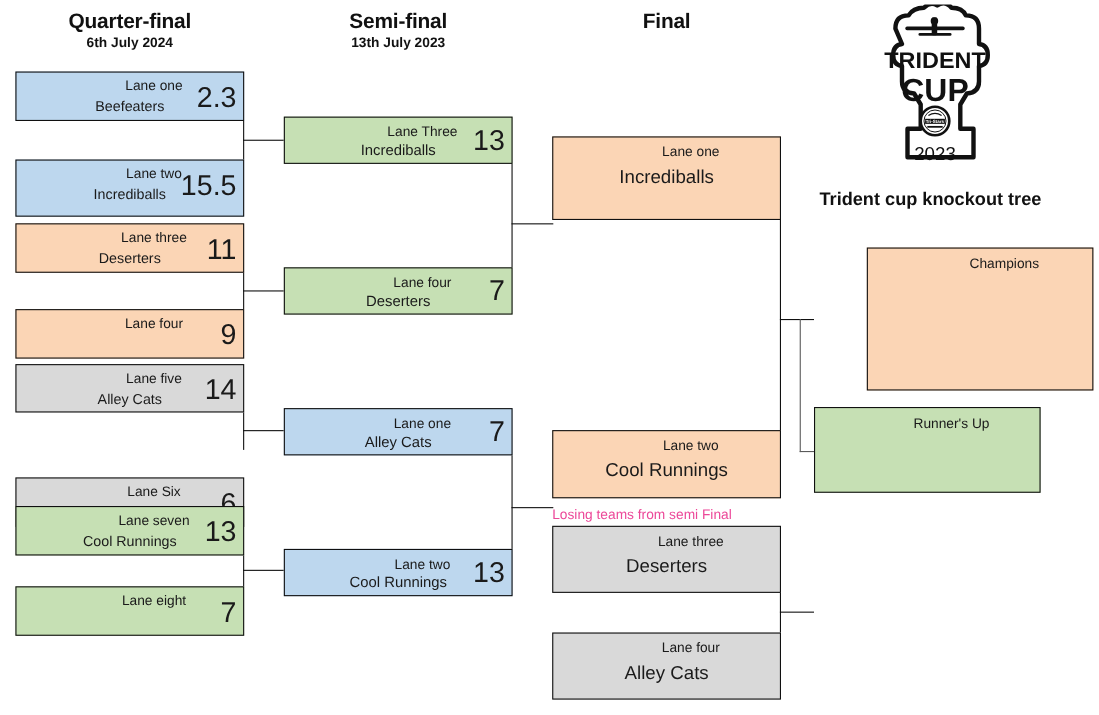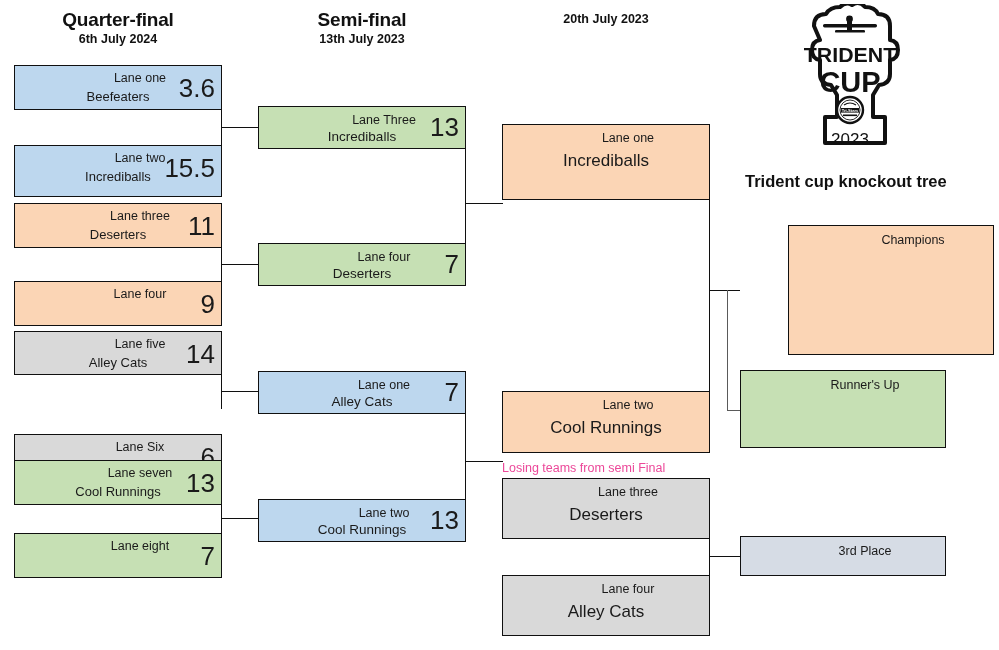"Final" span.title { html: none -> <span>Final</span> }
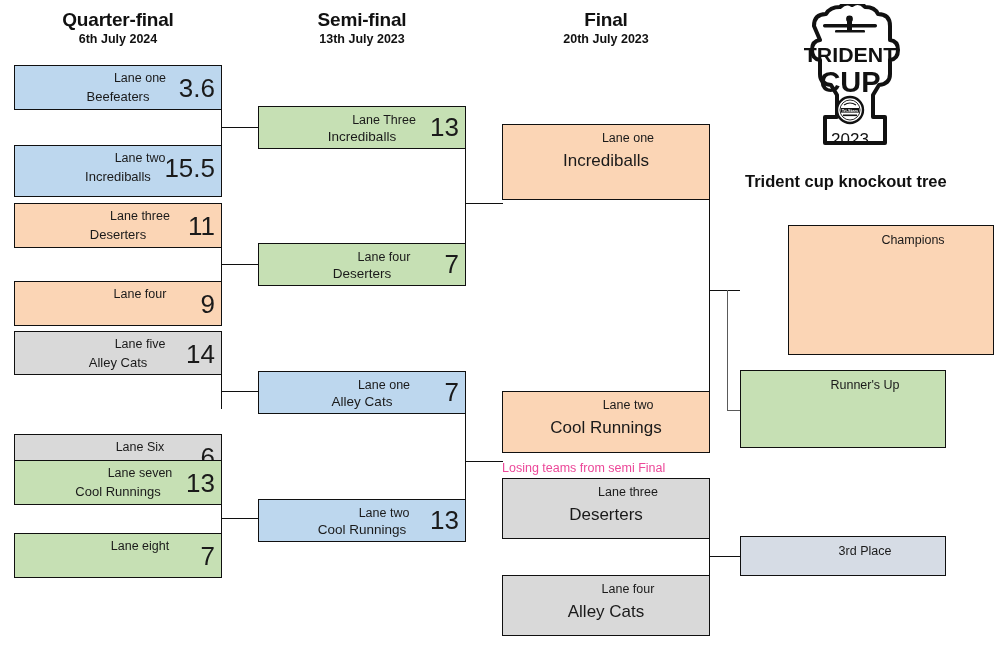"20th July 2023" span.date { html: <span>20th July 2023</span> -> none }
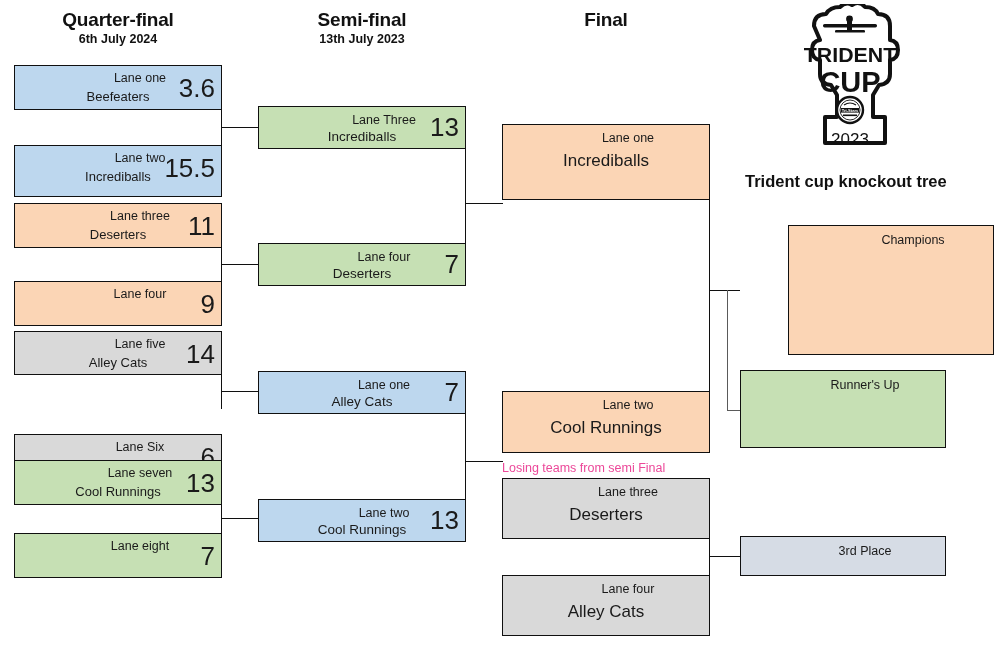"3.6" span.score { text: 3.6 -> 2.3 }
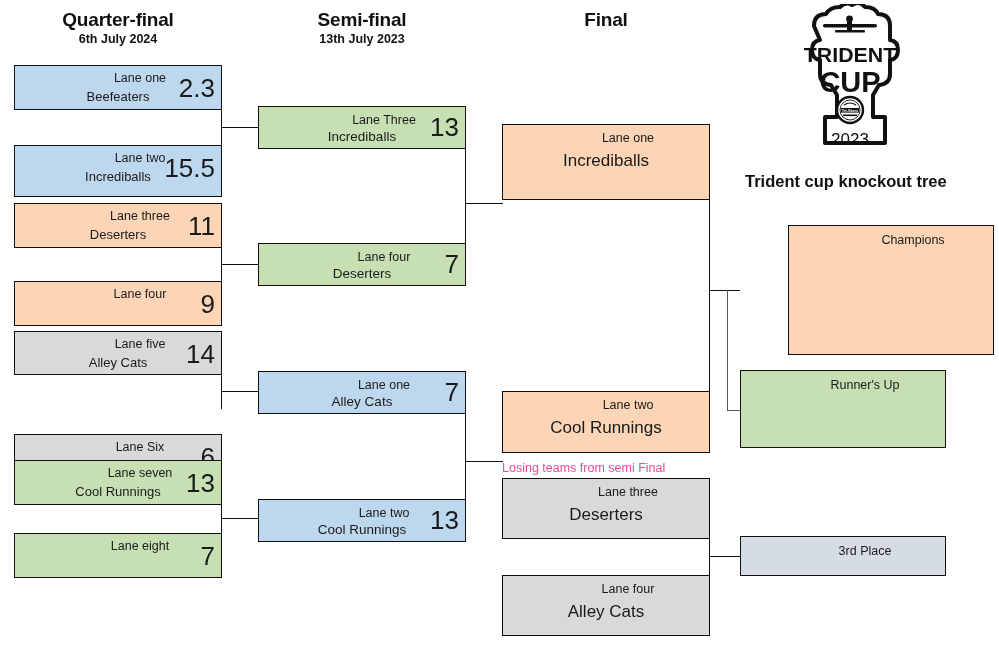"3rd Place" div.box { html: <div> <span>3rd Place</span> </div> -> none }
